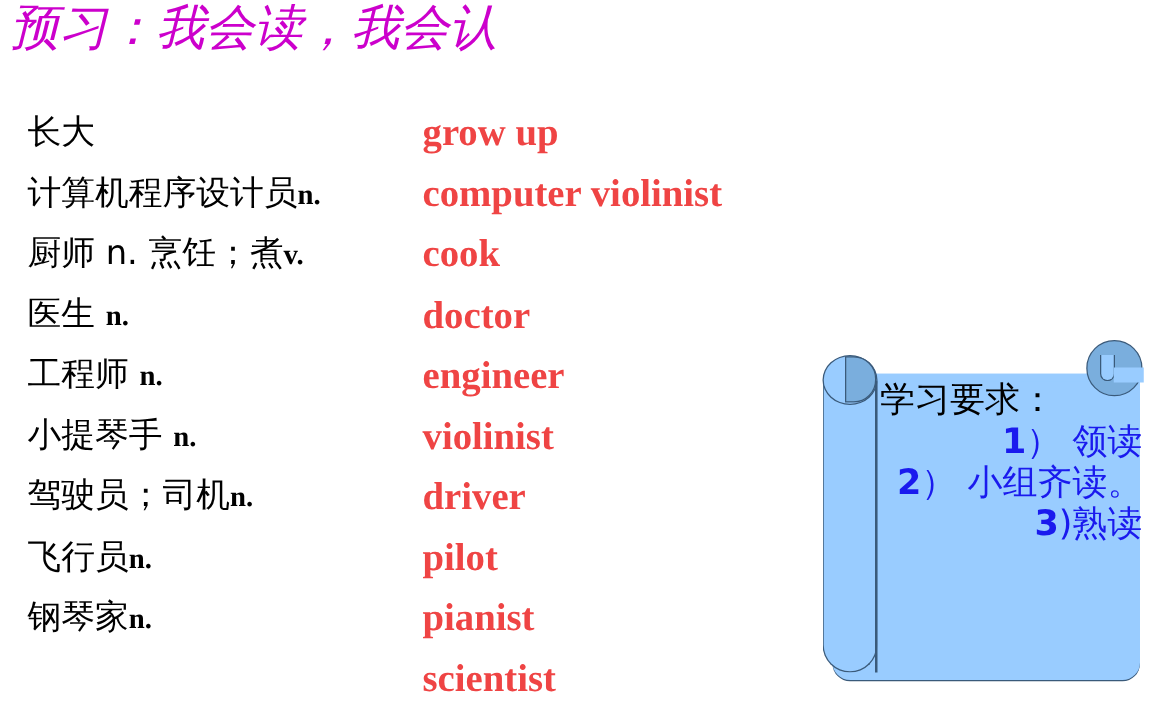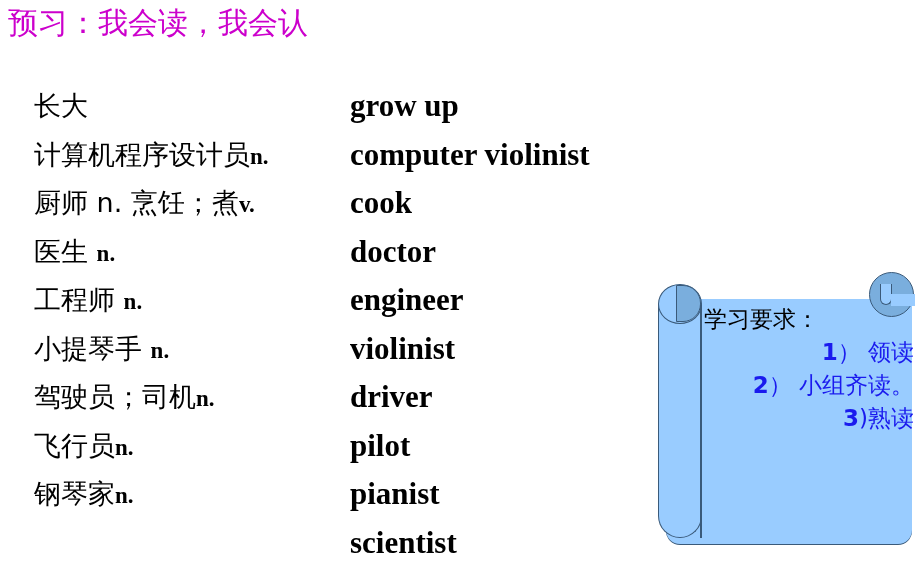"预习：我会读，我会认" #title { font-size: 30px -> 39px; font-style: none -> italic }
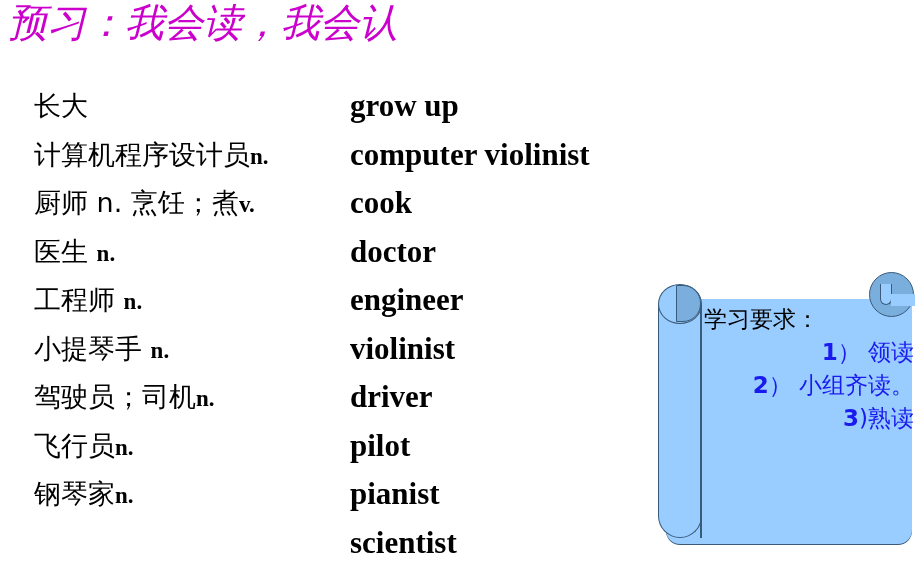"长大" #vocab { left: 12px -> 0 }
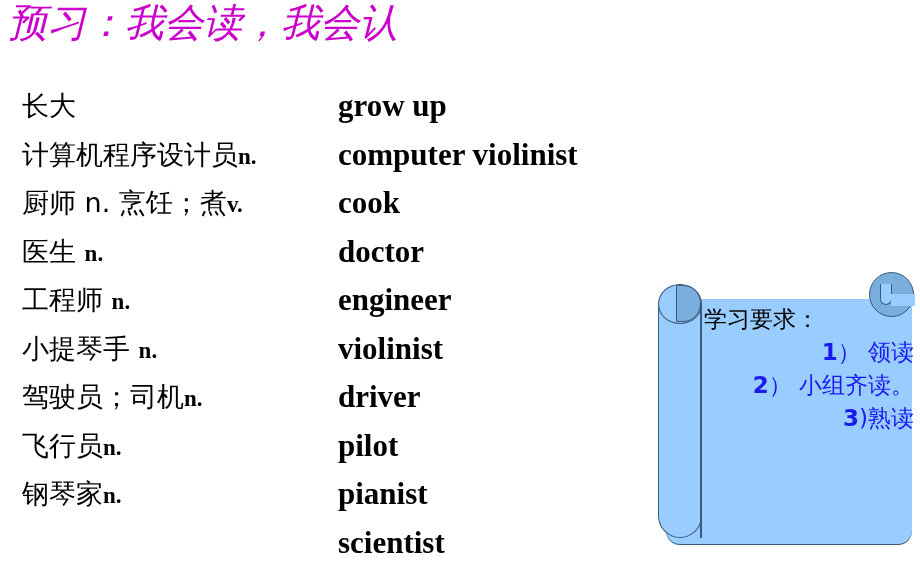"grow up" .en { color: #000000 -> #ef4444 }
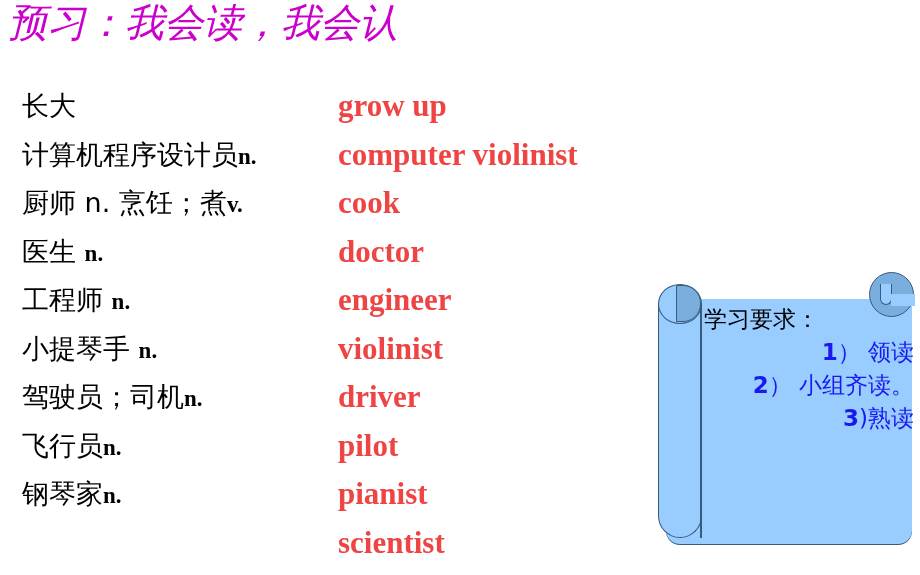"学习要求：" .sc-text { font-size: 23px -> 28px }
